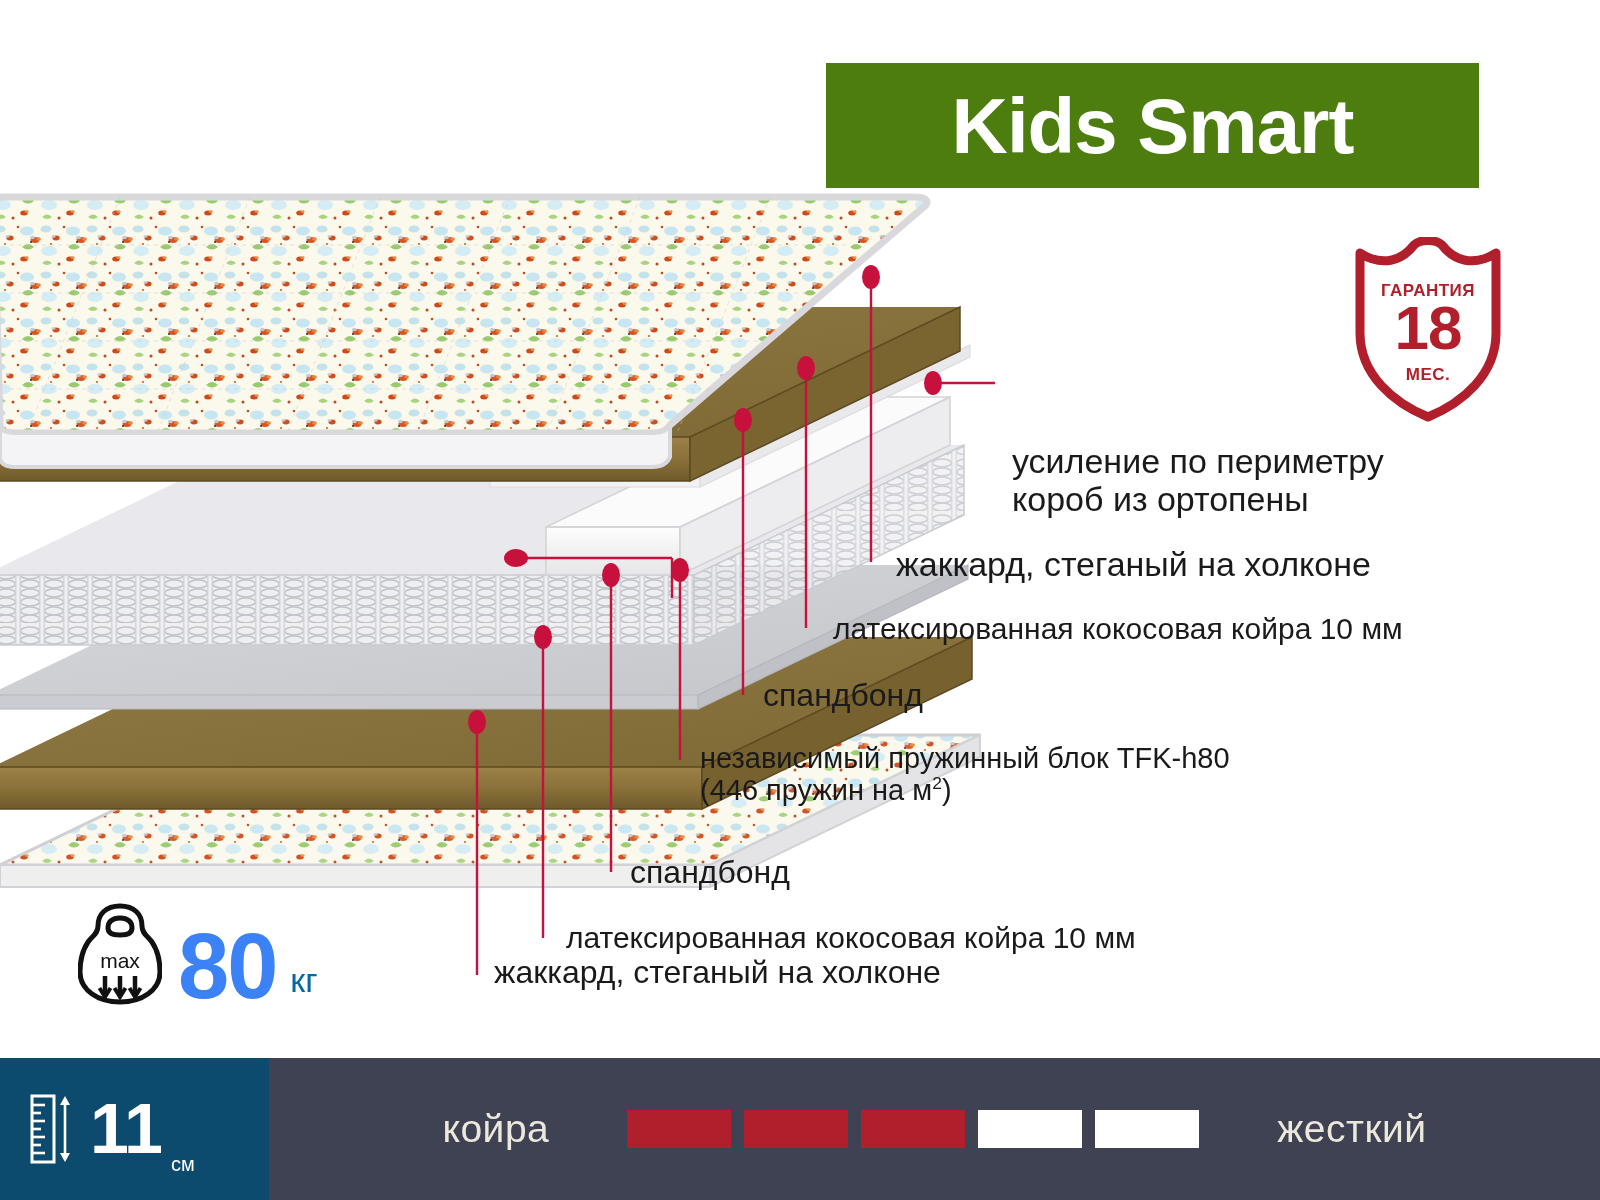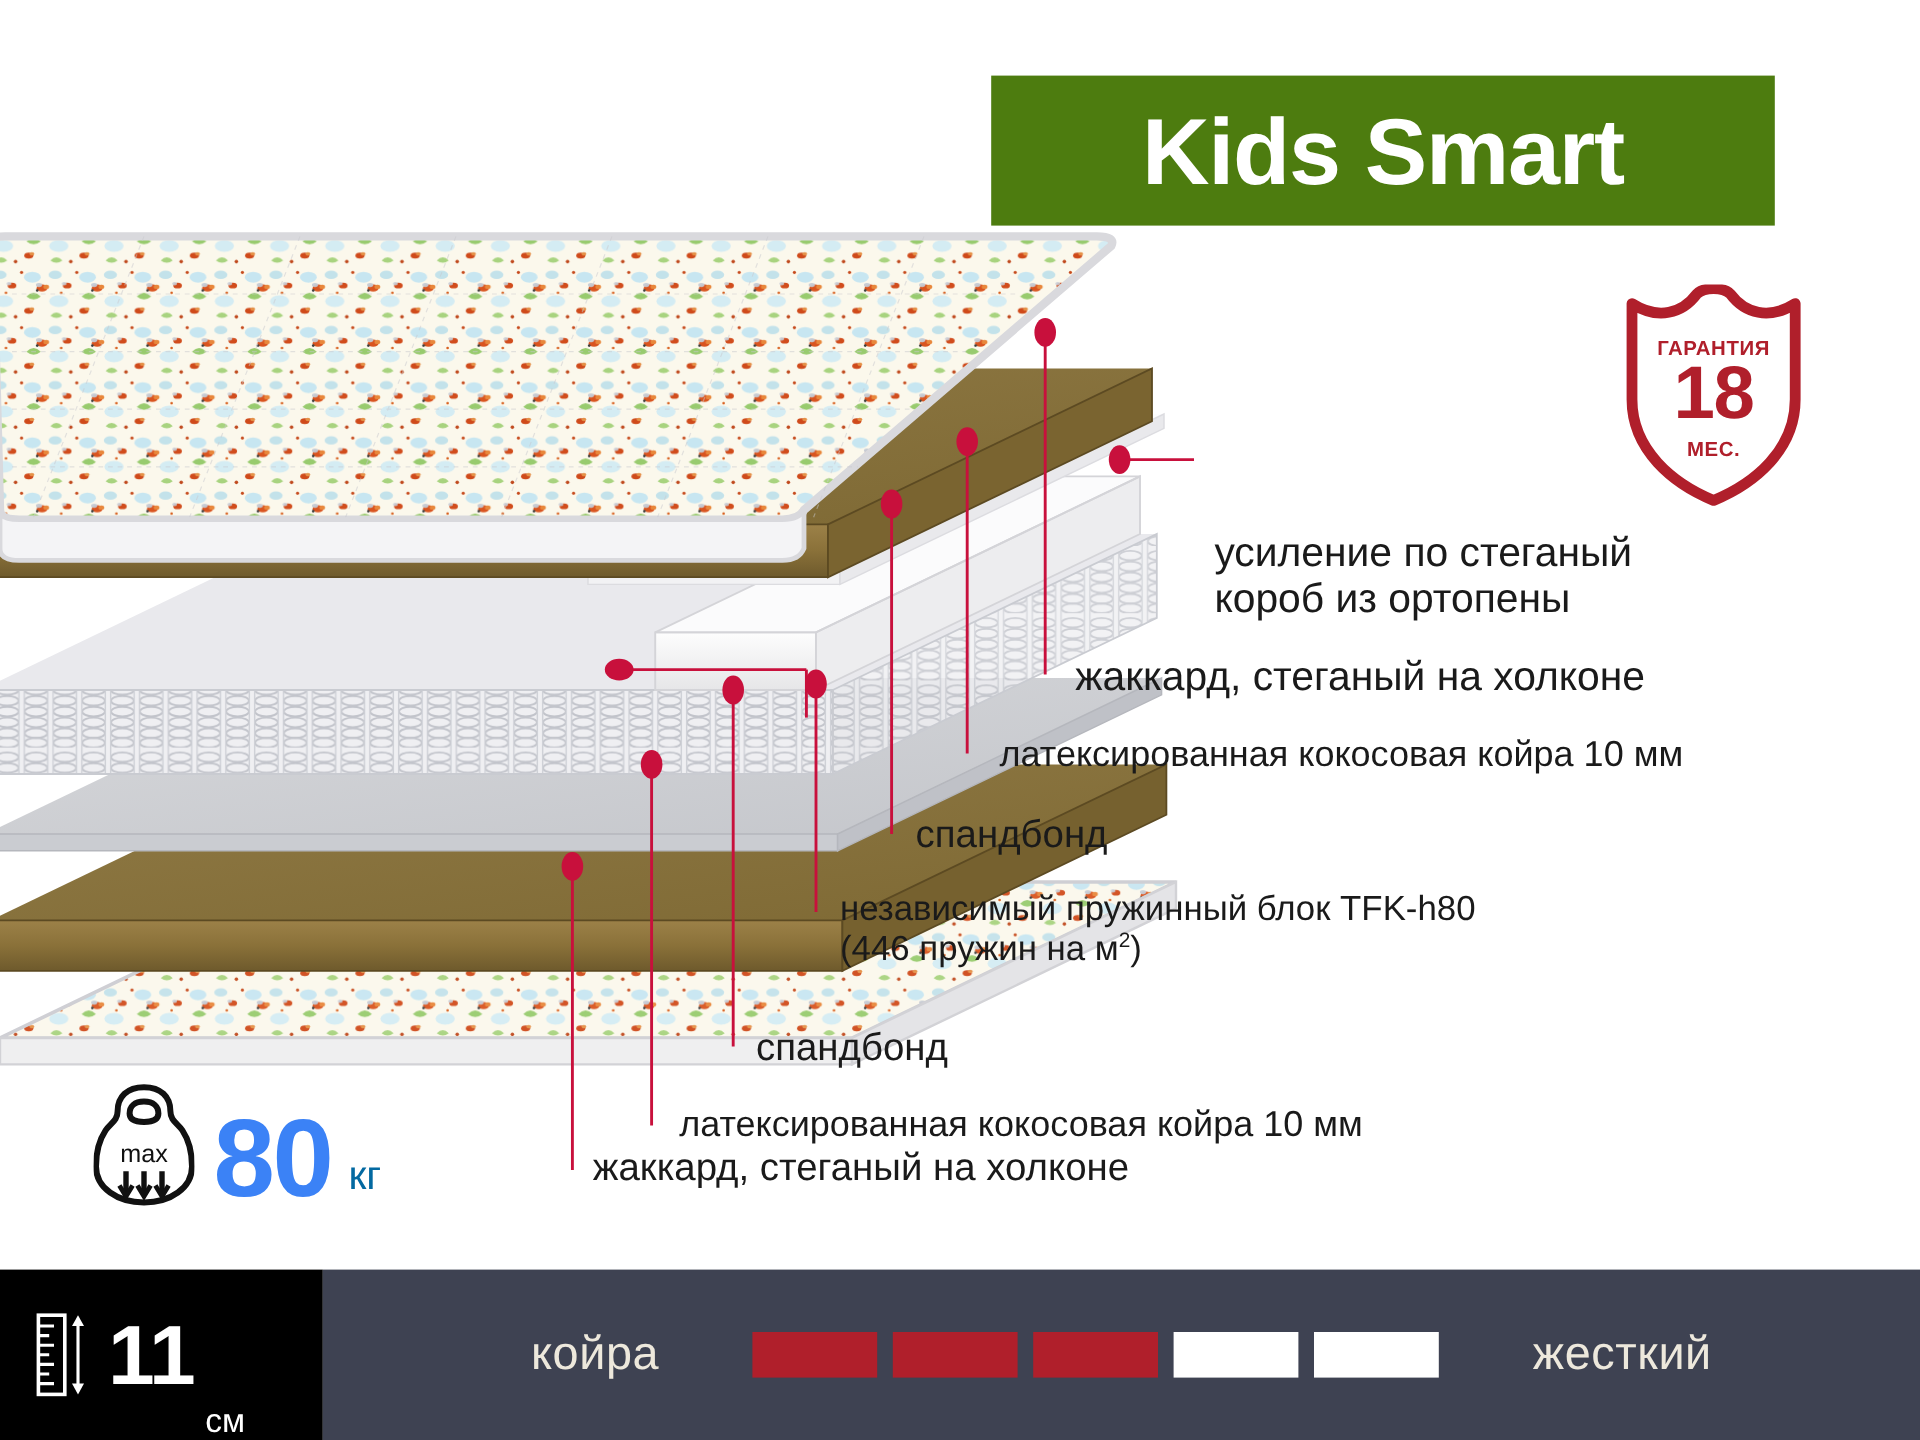"усиление по стеганый" div { text: стеганый -> периметру }
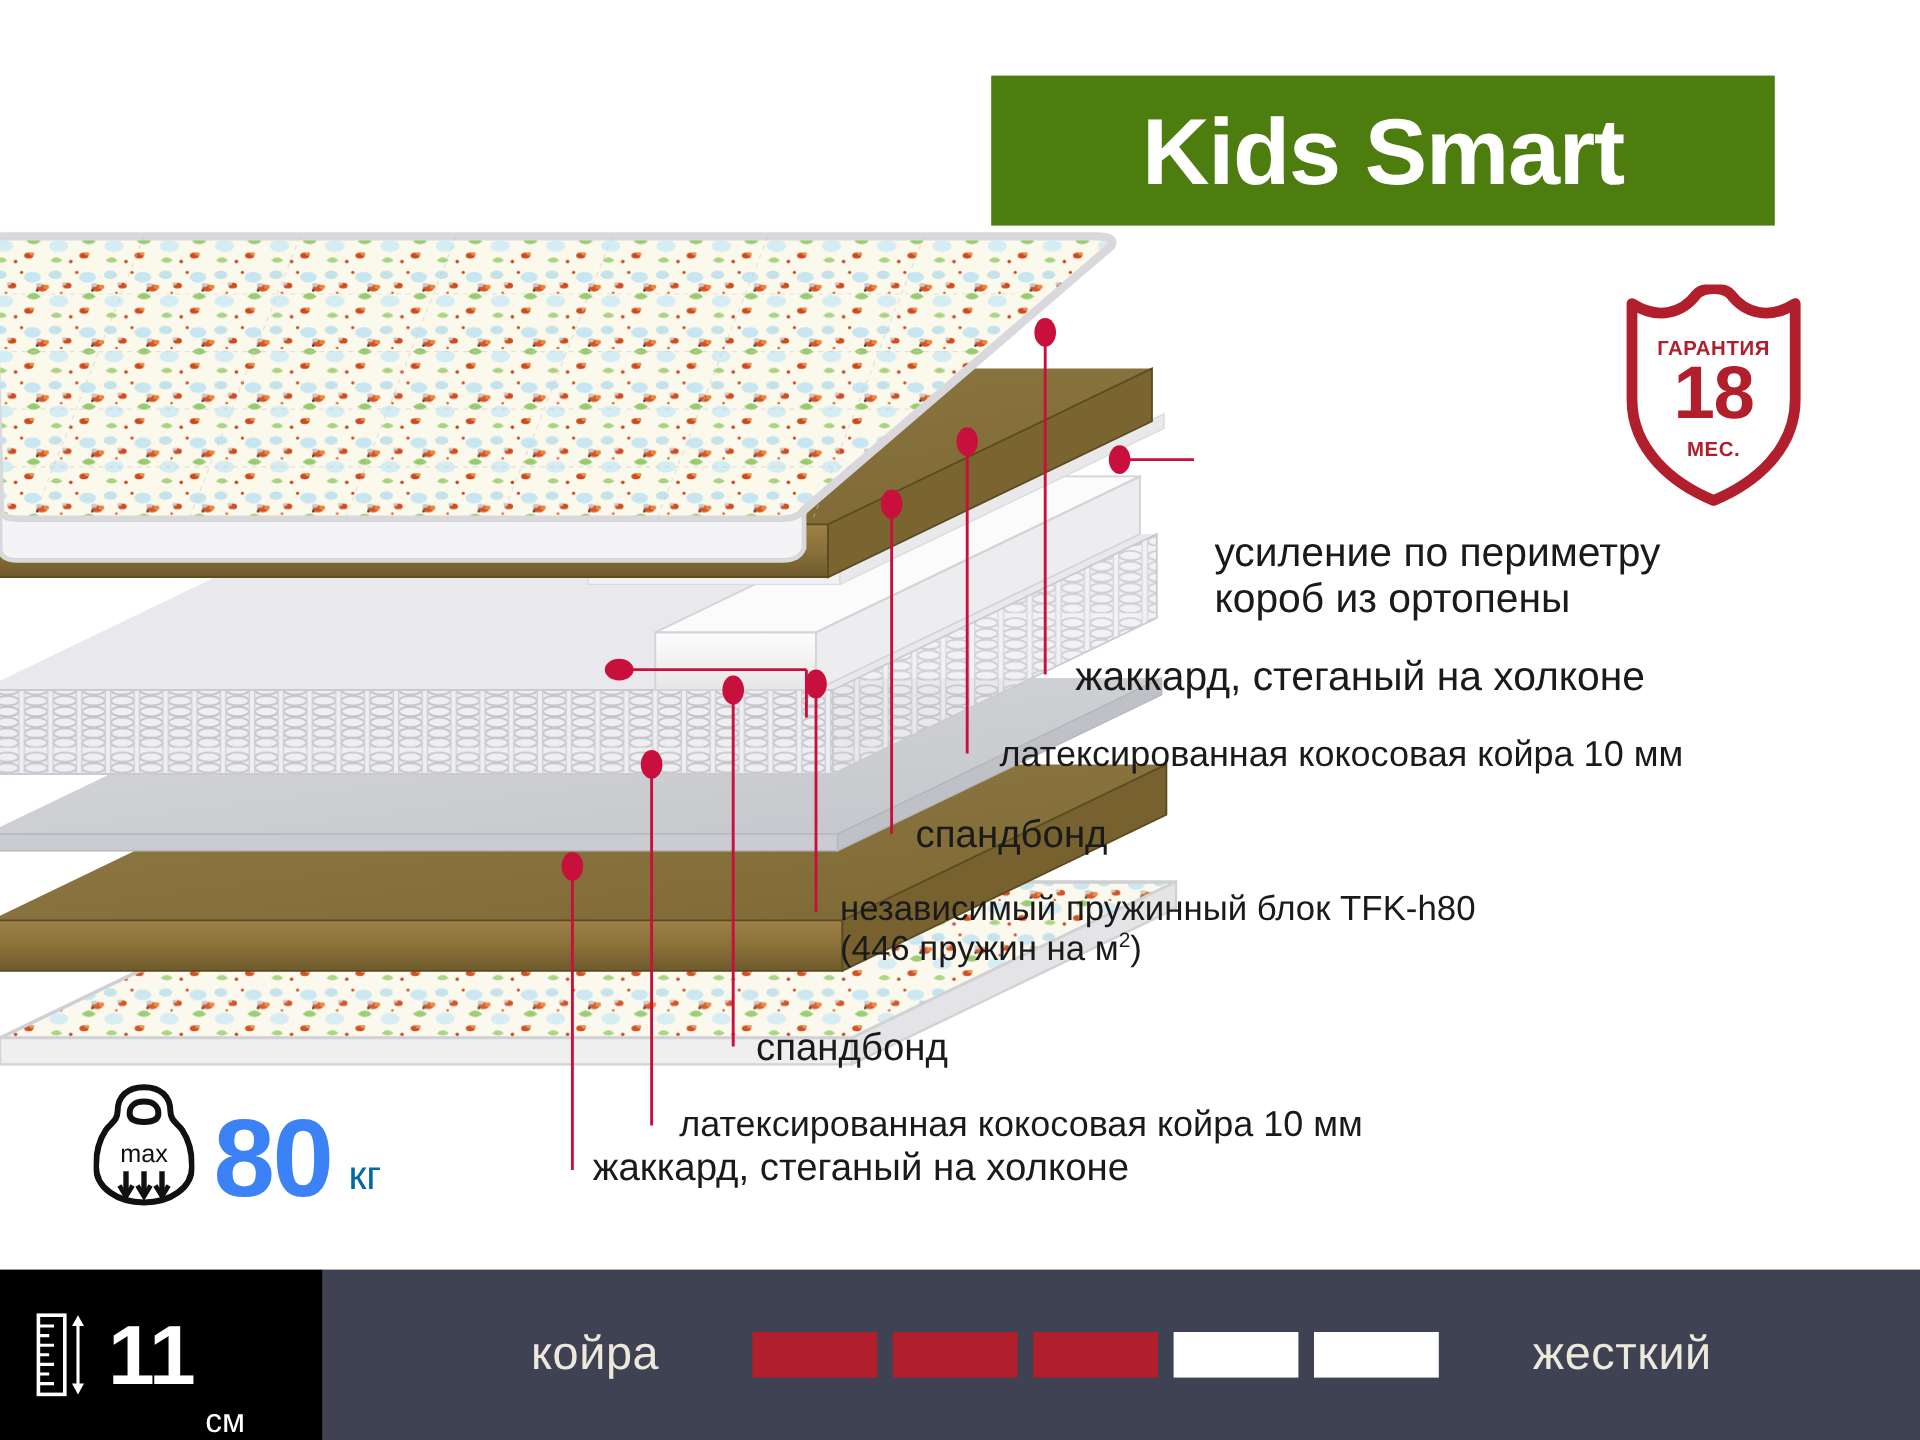"11" #height-block { background: #000000 -> #0c4a6e }
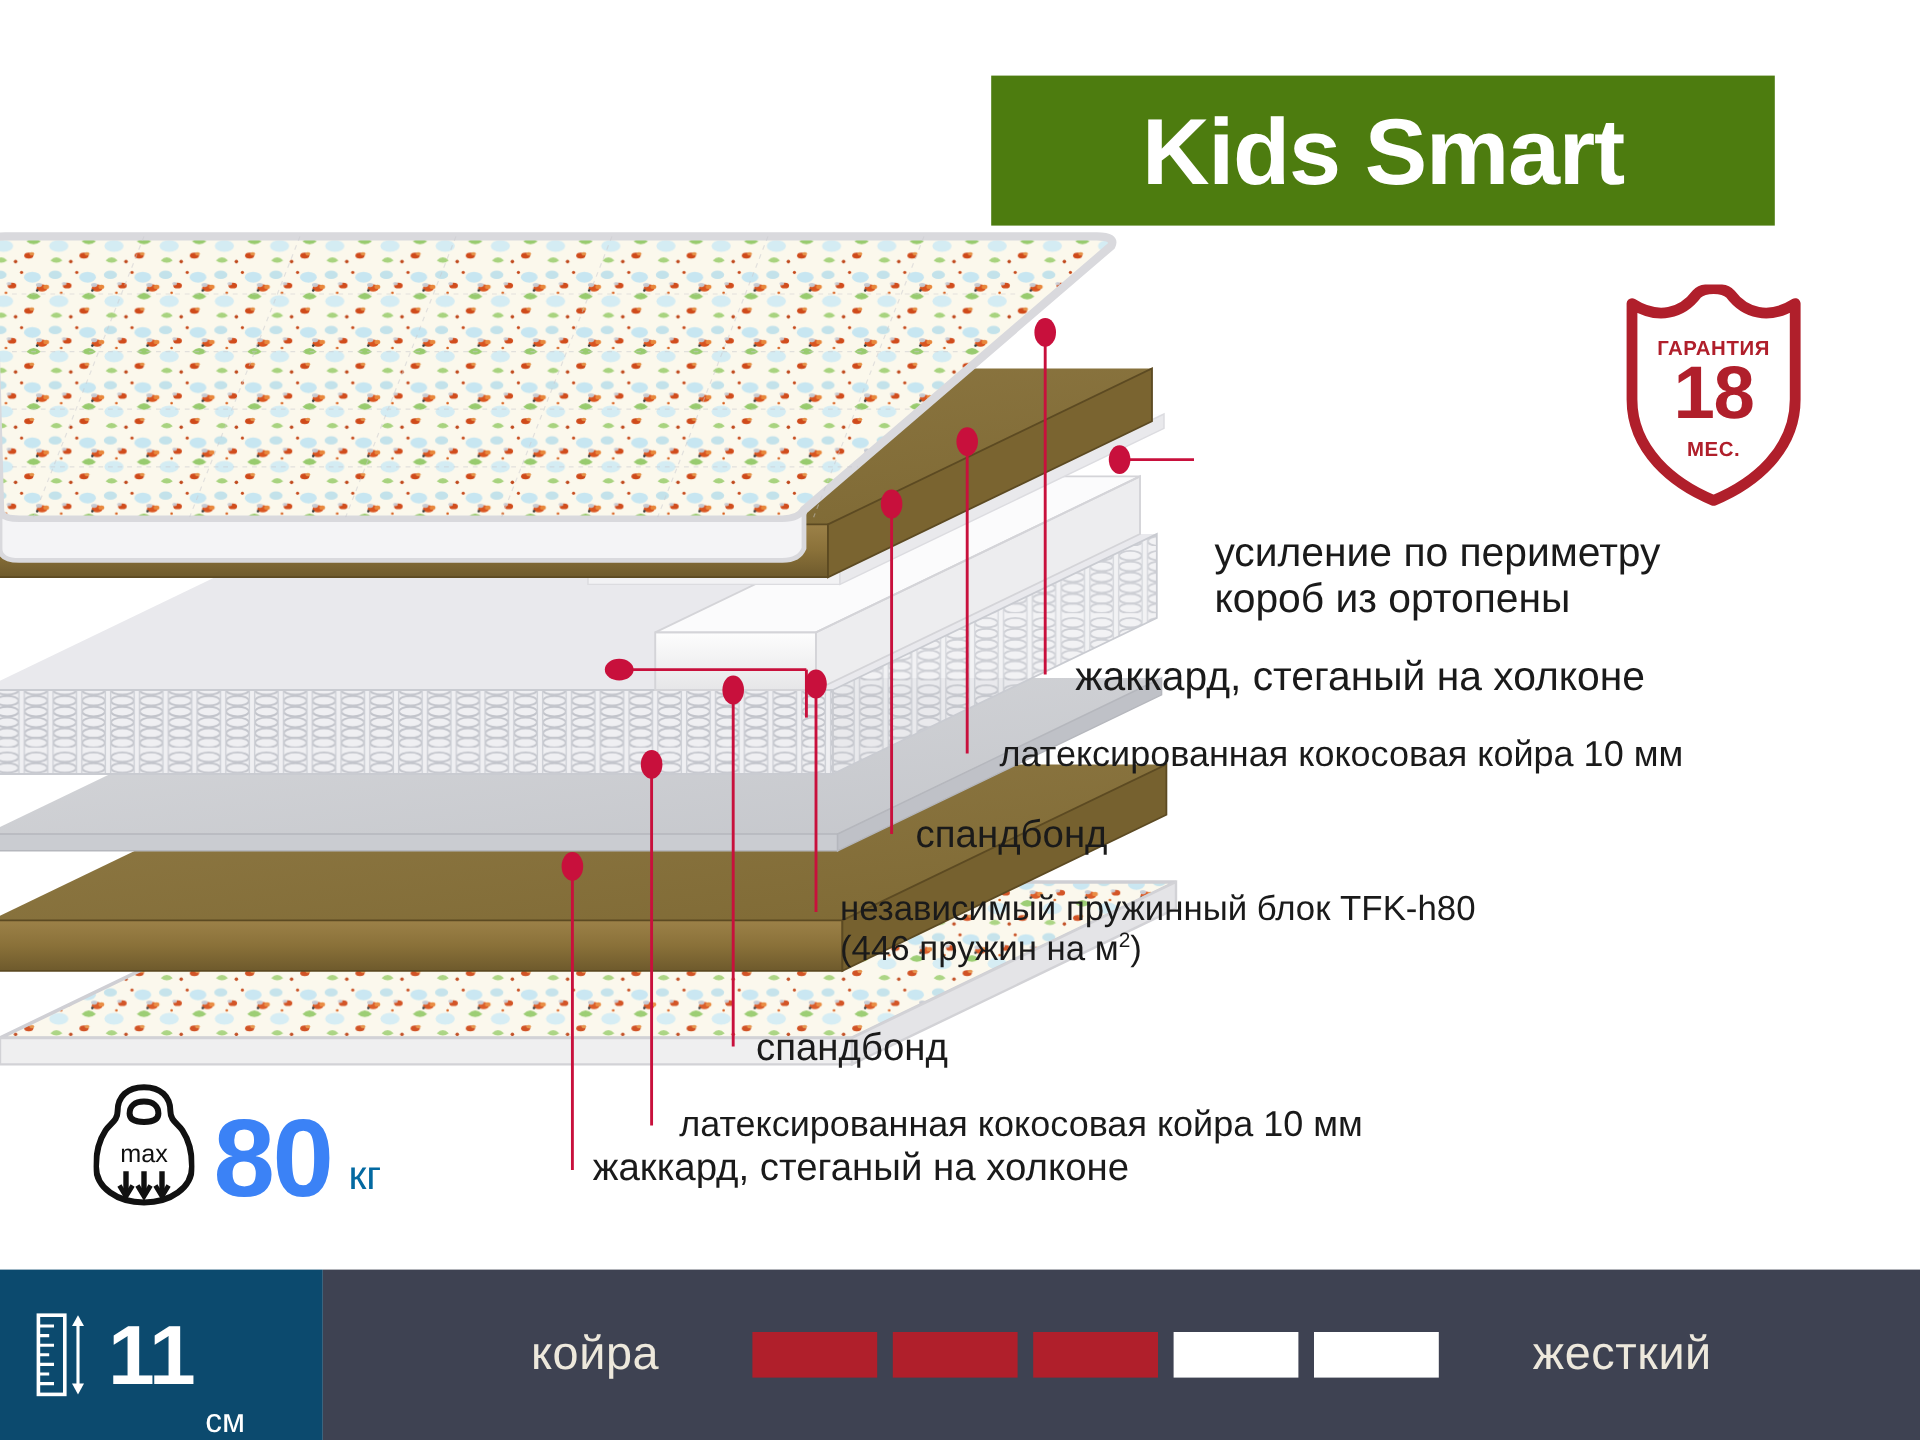"см" #height-unit { font-size: 28px -> 20px; margin-bottom: 0 -> 24px }
